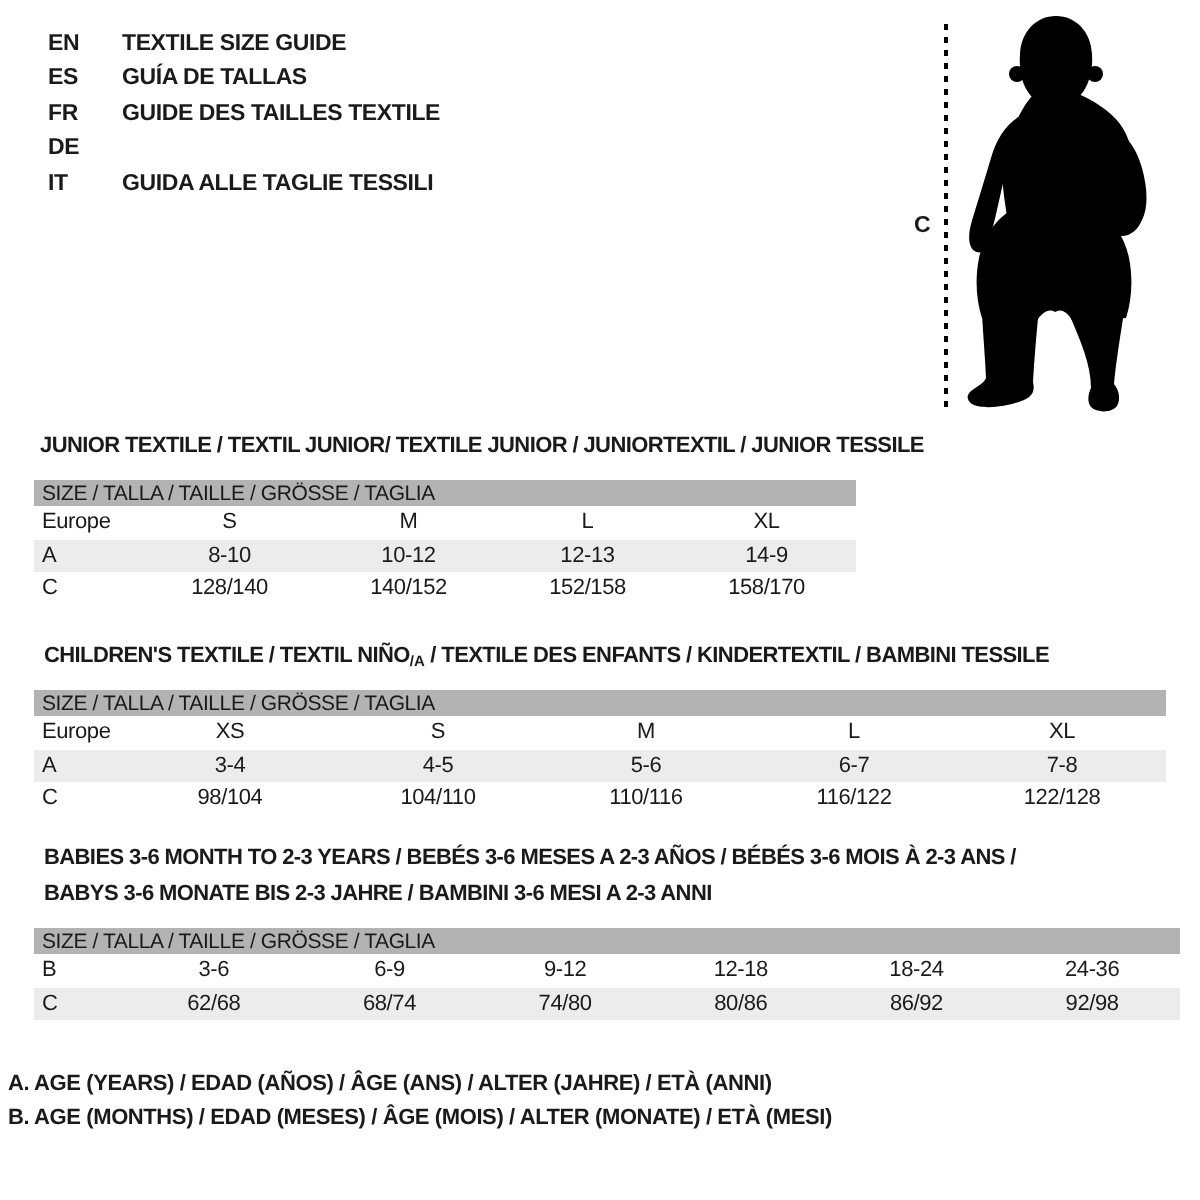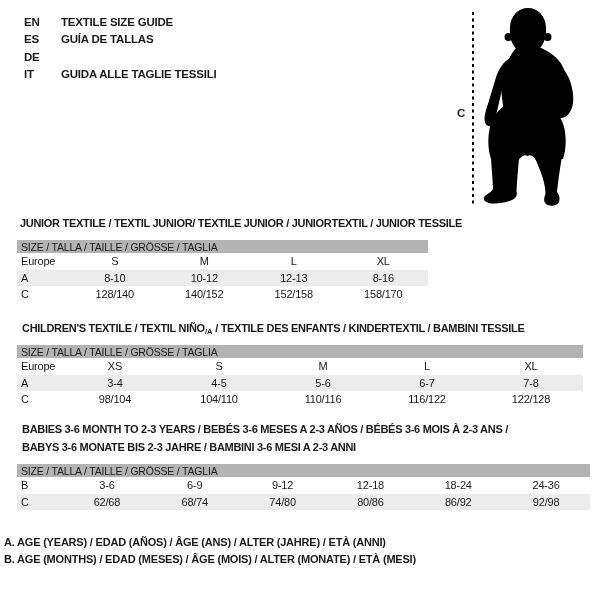"FR" div.lang-row { html: none -> <div> <span>FR</span> <span>GUIDE DES TAILLES TEXTILE</span> </div> }
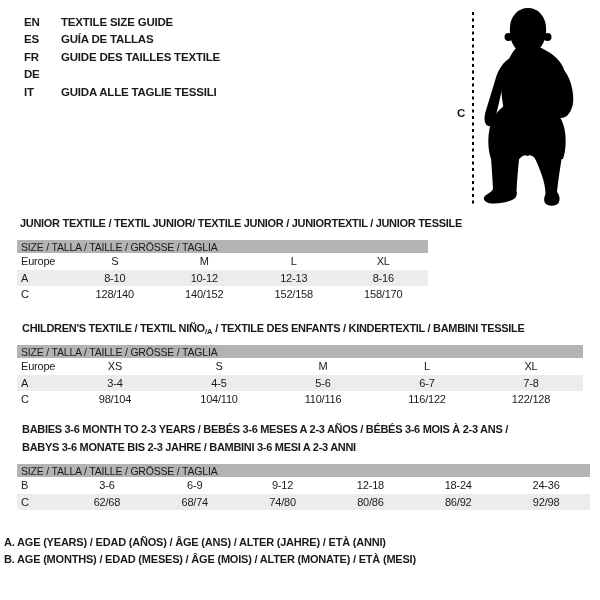"8-16" td { text: 8-16 -> 14-9 }
